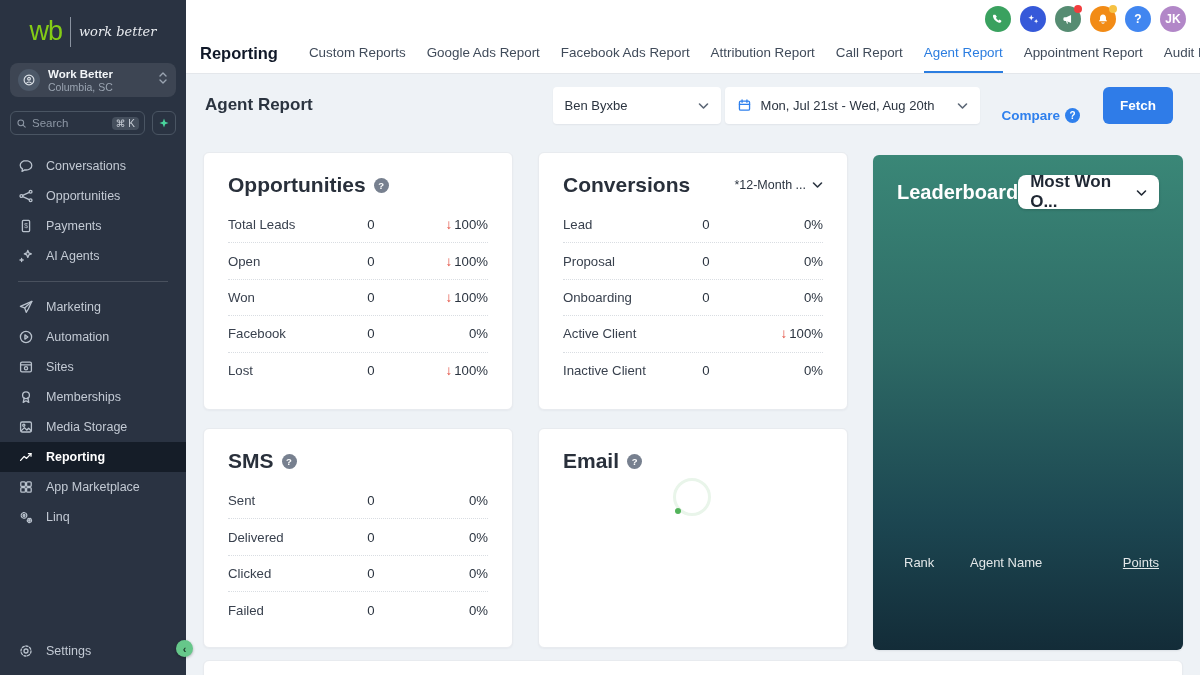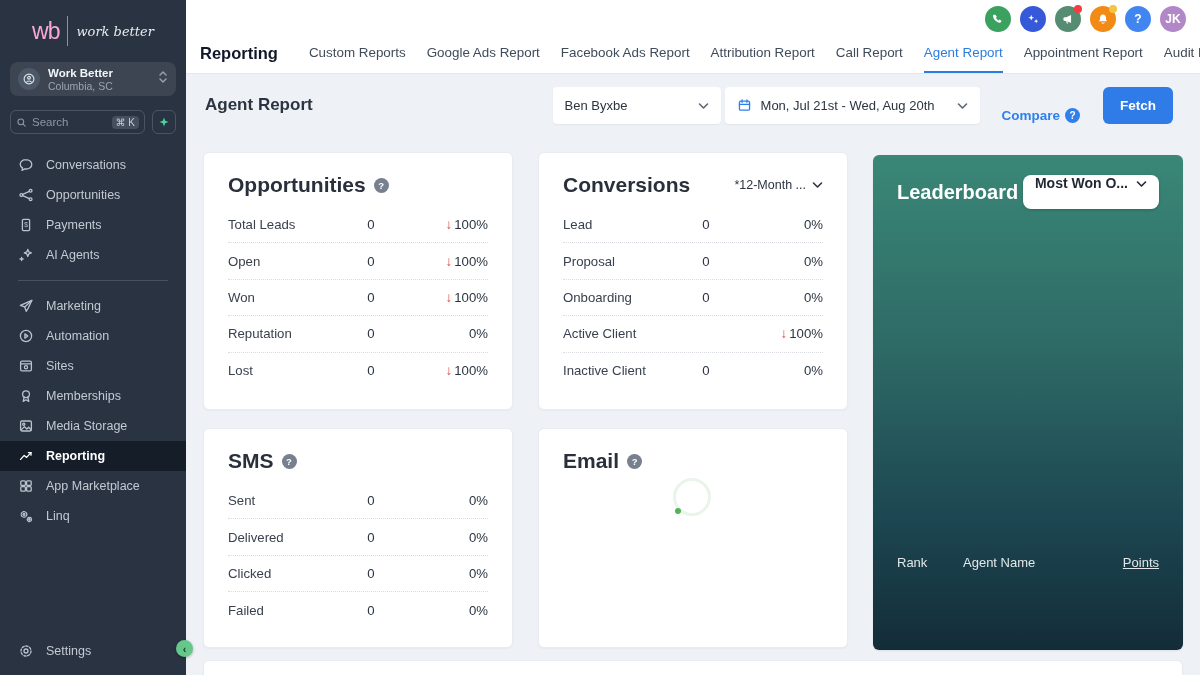"wb" .logo .wb { color: #f9a8d4 -> #84cc16; font-size: 23px -> 27px }
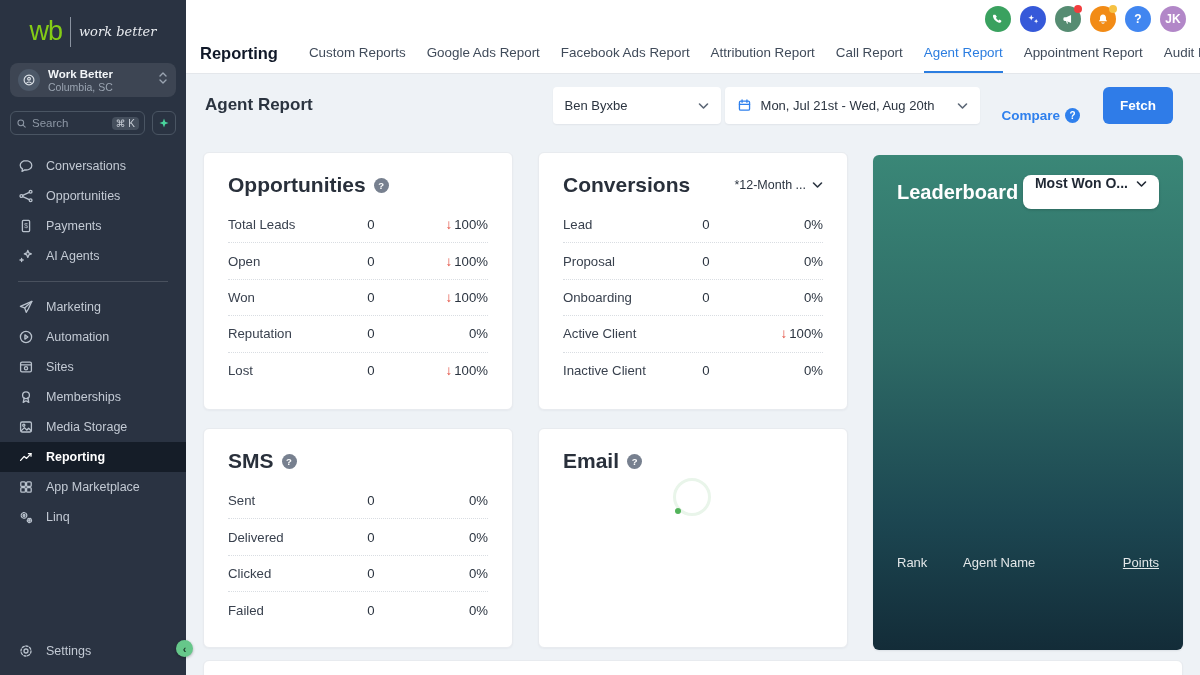"Most Won O..." .lead-sel { align-items: none -> center; font-size: 14px -> 17px }
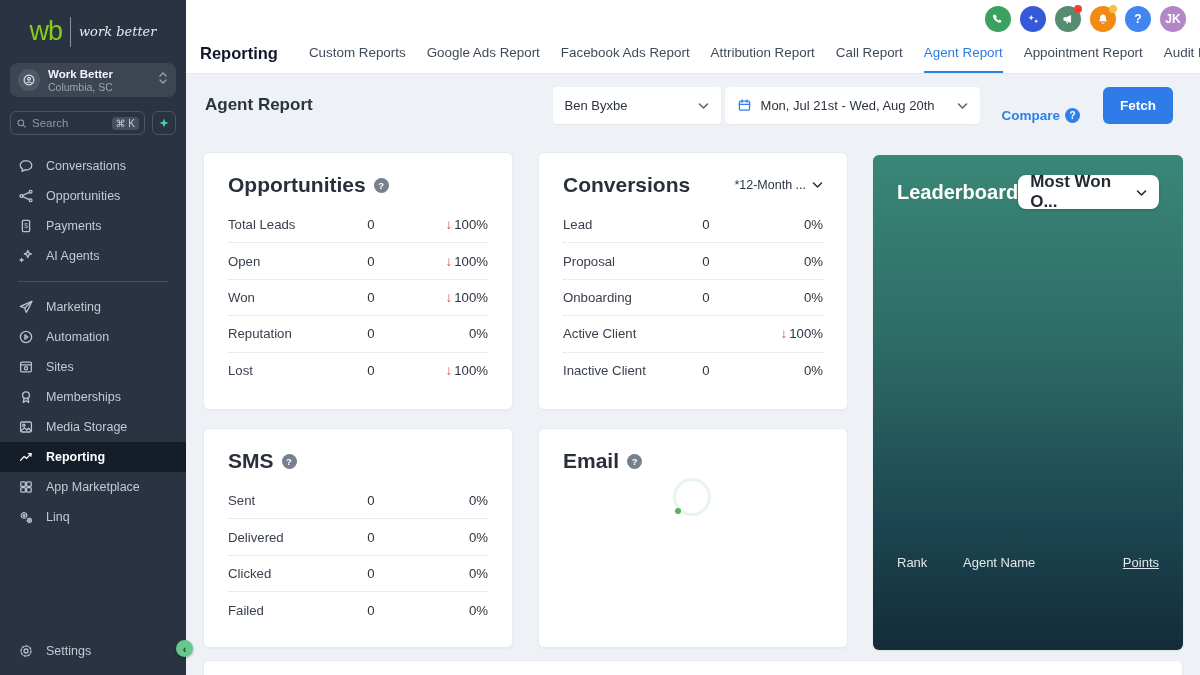"Reputation" span.stat-label { text: Reputation -> Facebook }
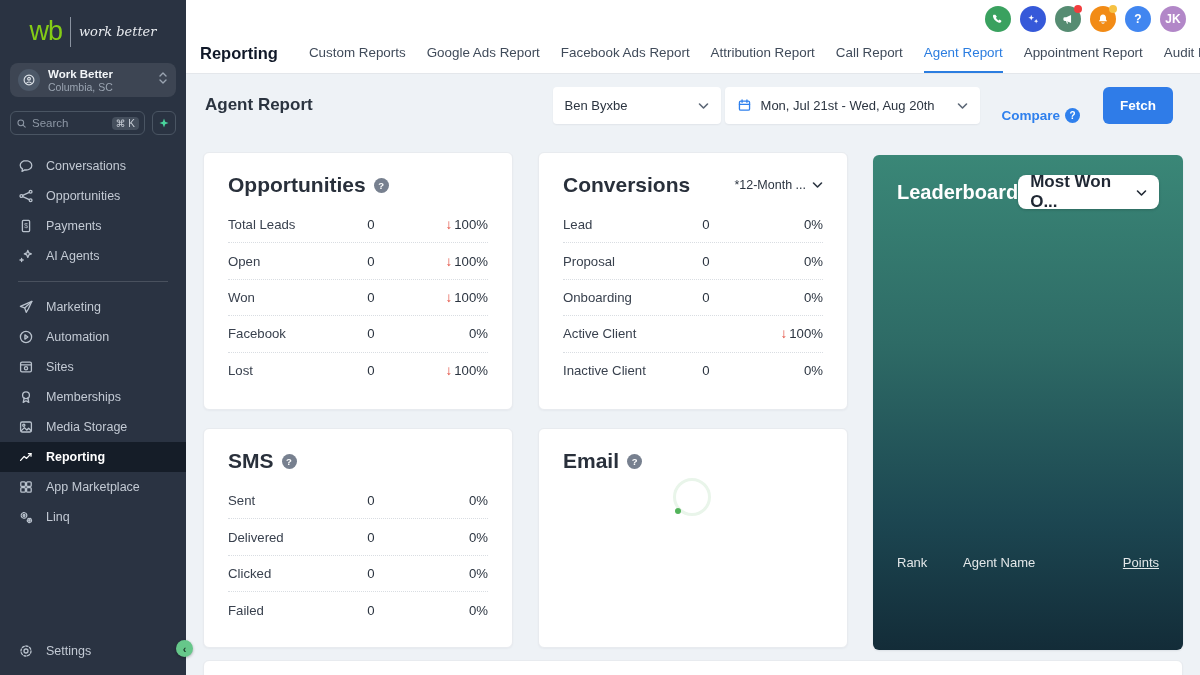"Rank" .lead-cols { left: 24px -> 31px }
